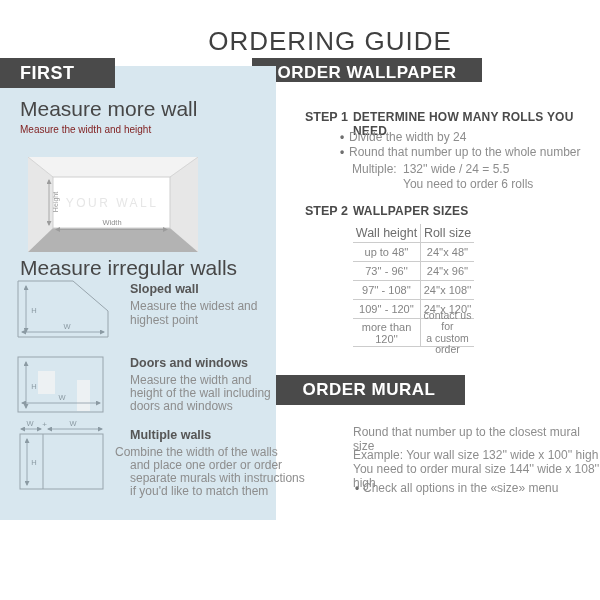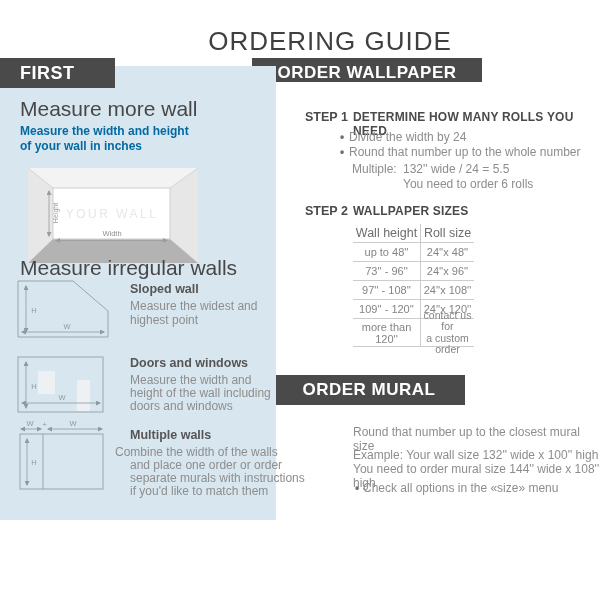"Measure the width and height" .sub-gray { color: #0369a1 -> #7f1d1d; font-size: 12px -> 10px; font-weight: bold -> none }
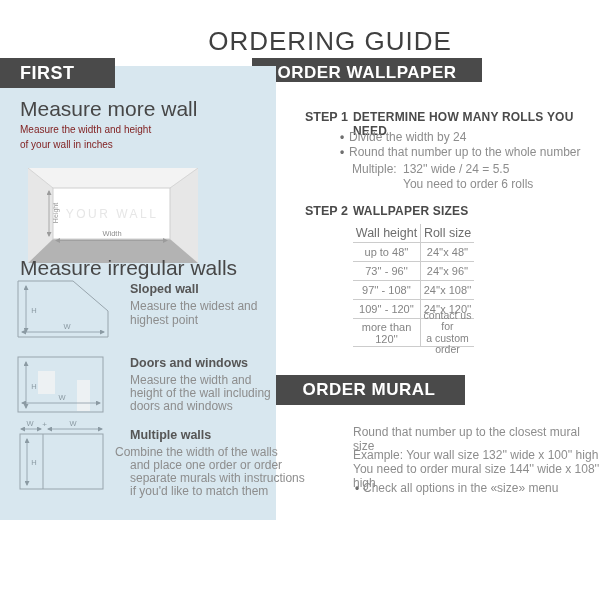"of your wall in inches" div.abs { html: <div>of your wall in inches</div> -> none }
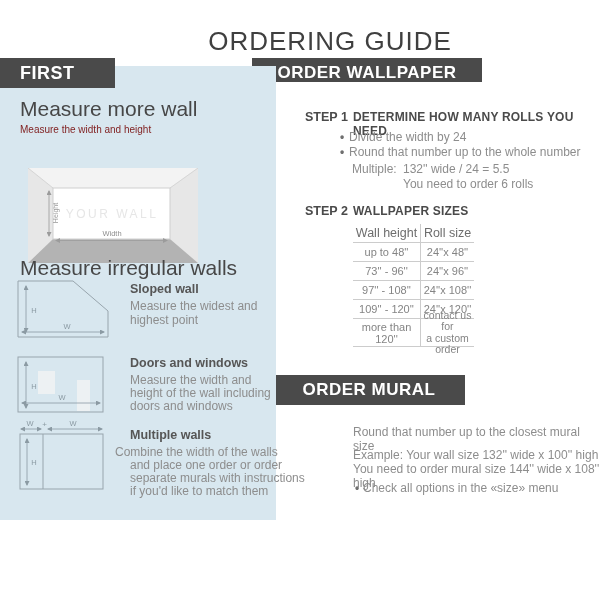"YOUR WALL" div.abs { top: 168px -> 157px }
